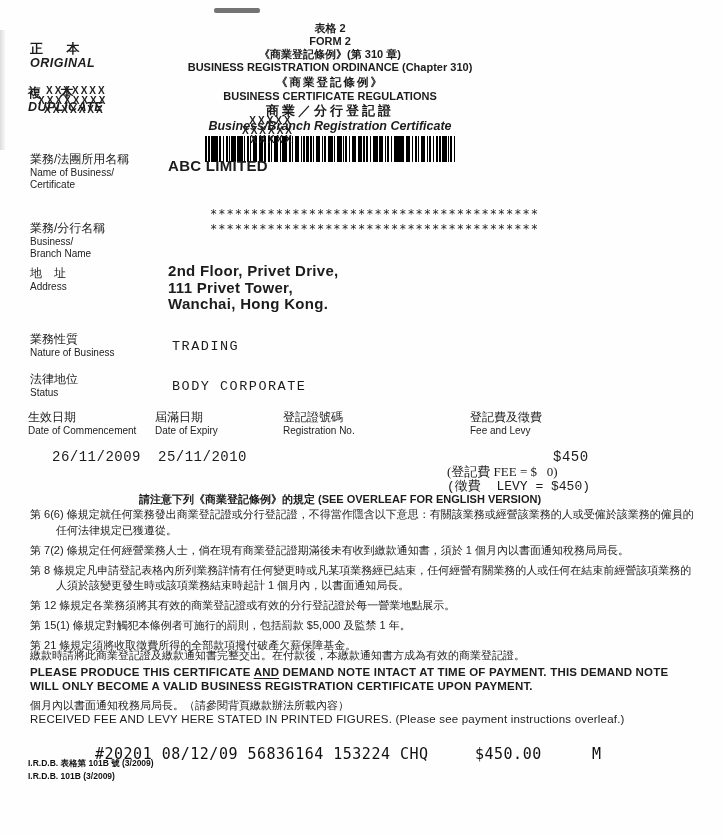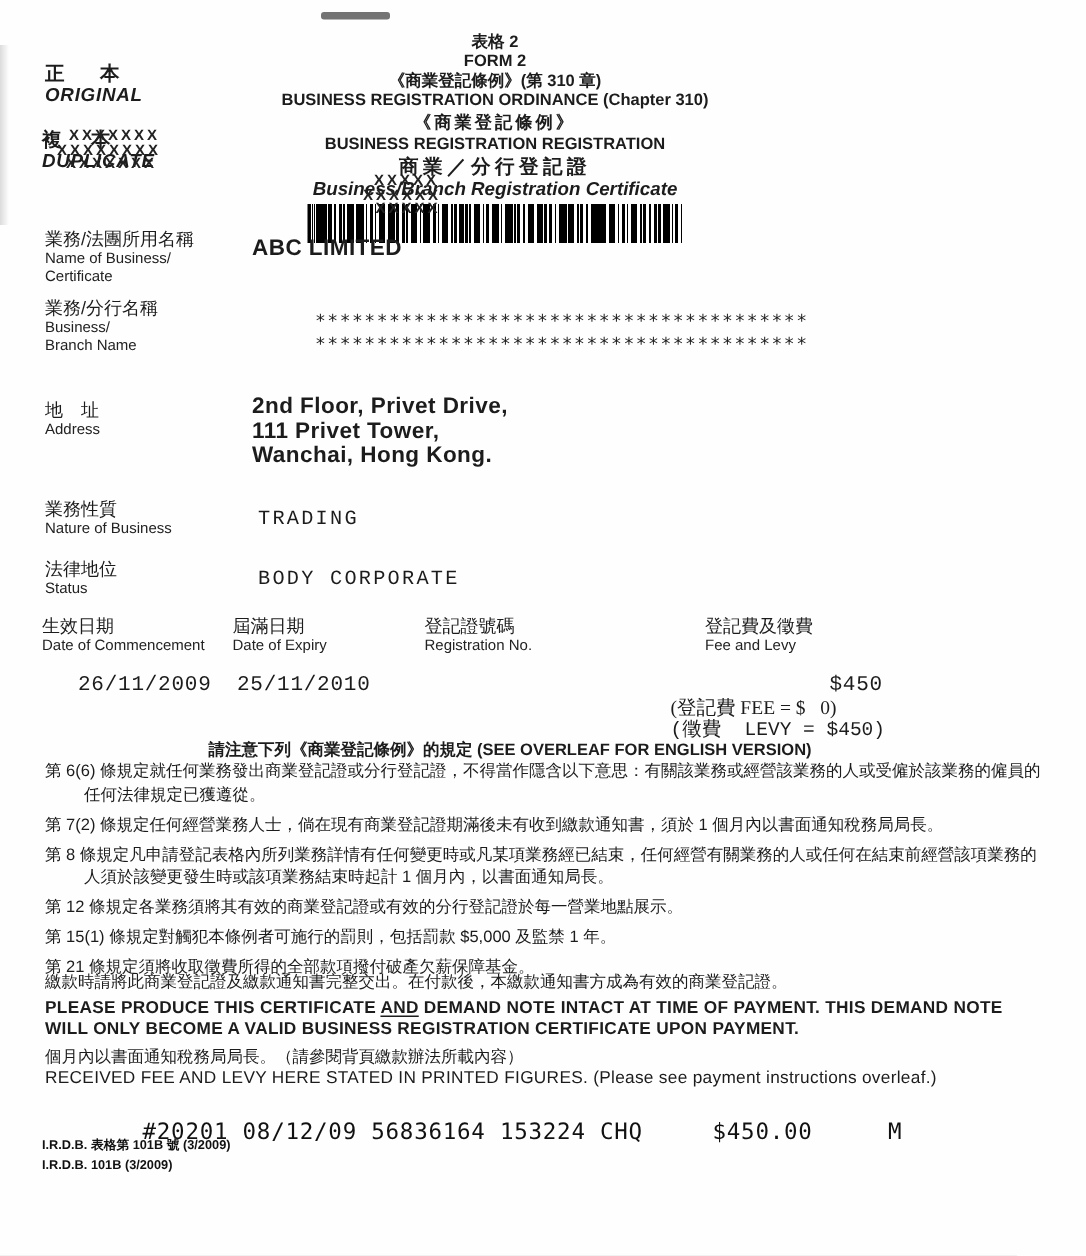"BUSINESS REGISTRATION REGISTRATION" div.h-en { text: REGISTRATION REGISTRATION -> CERTIFICATE REGULATIONS }
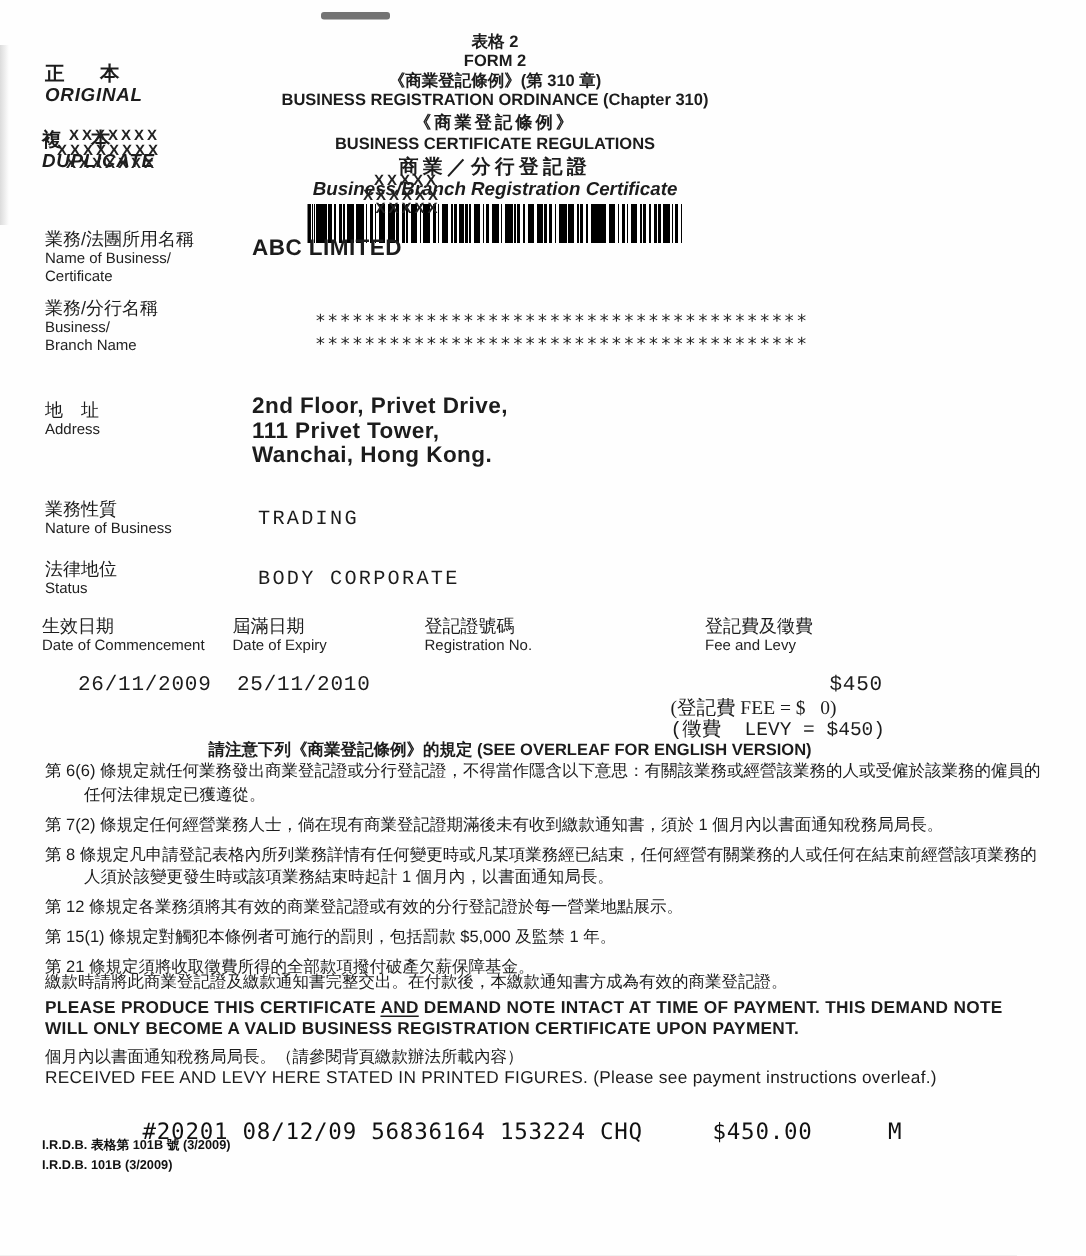"業務/分行名稱" div.abs { top: 198px -> 221px }
